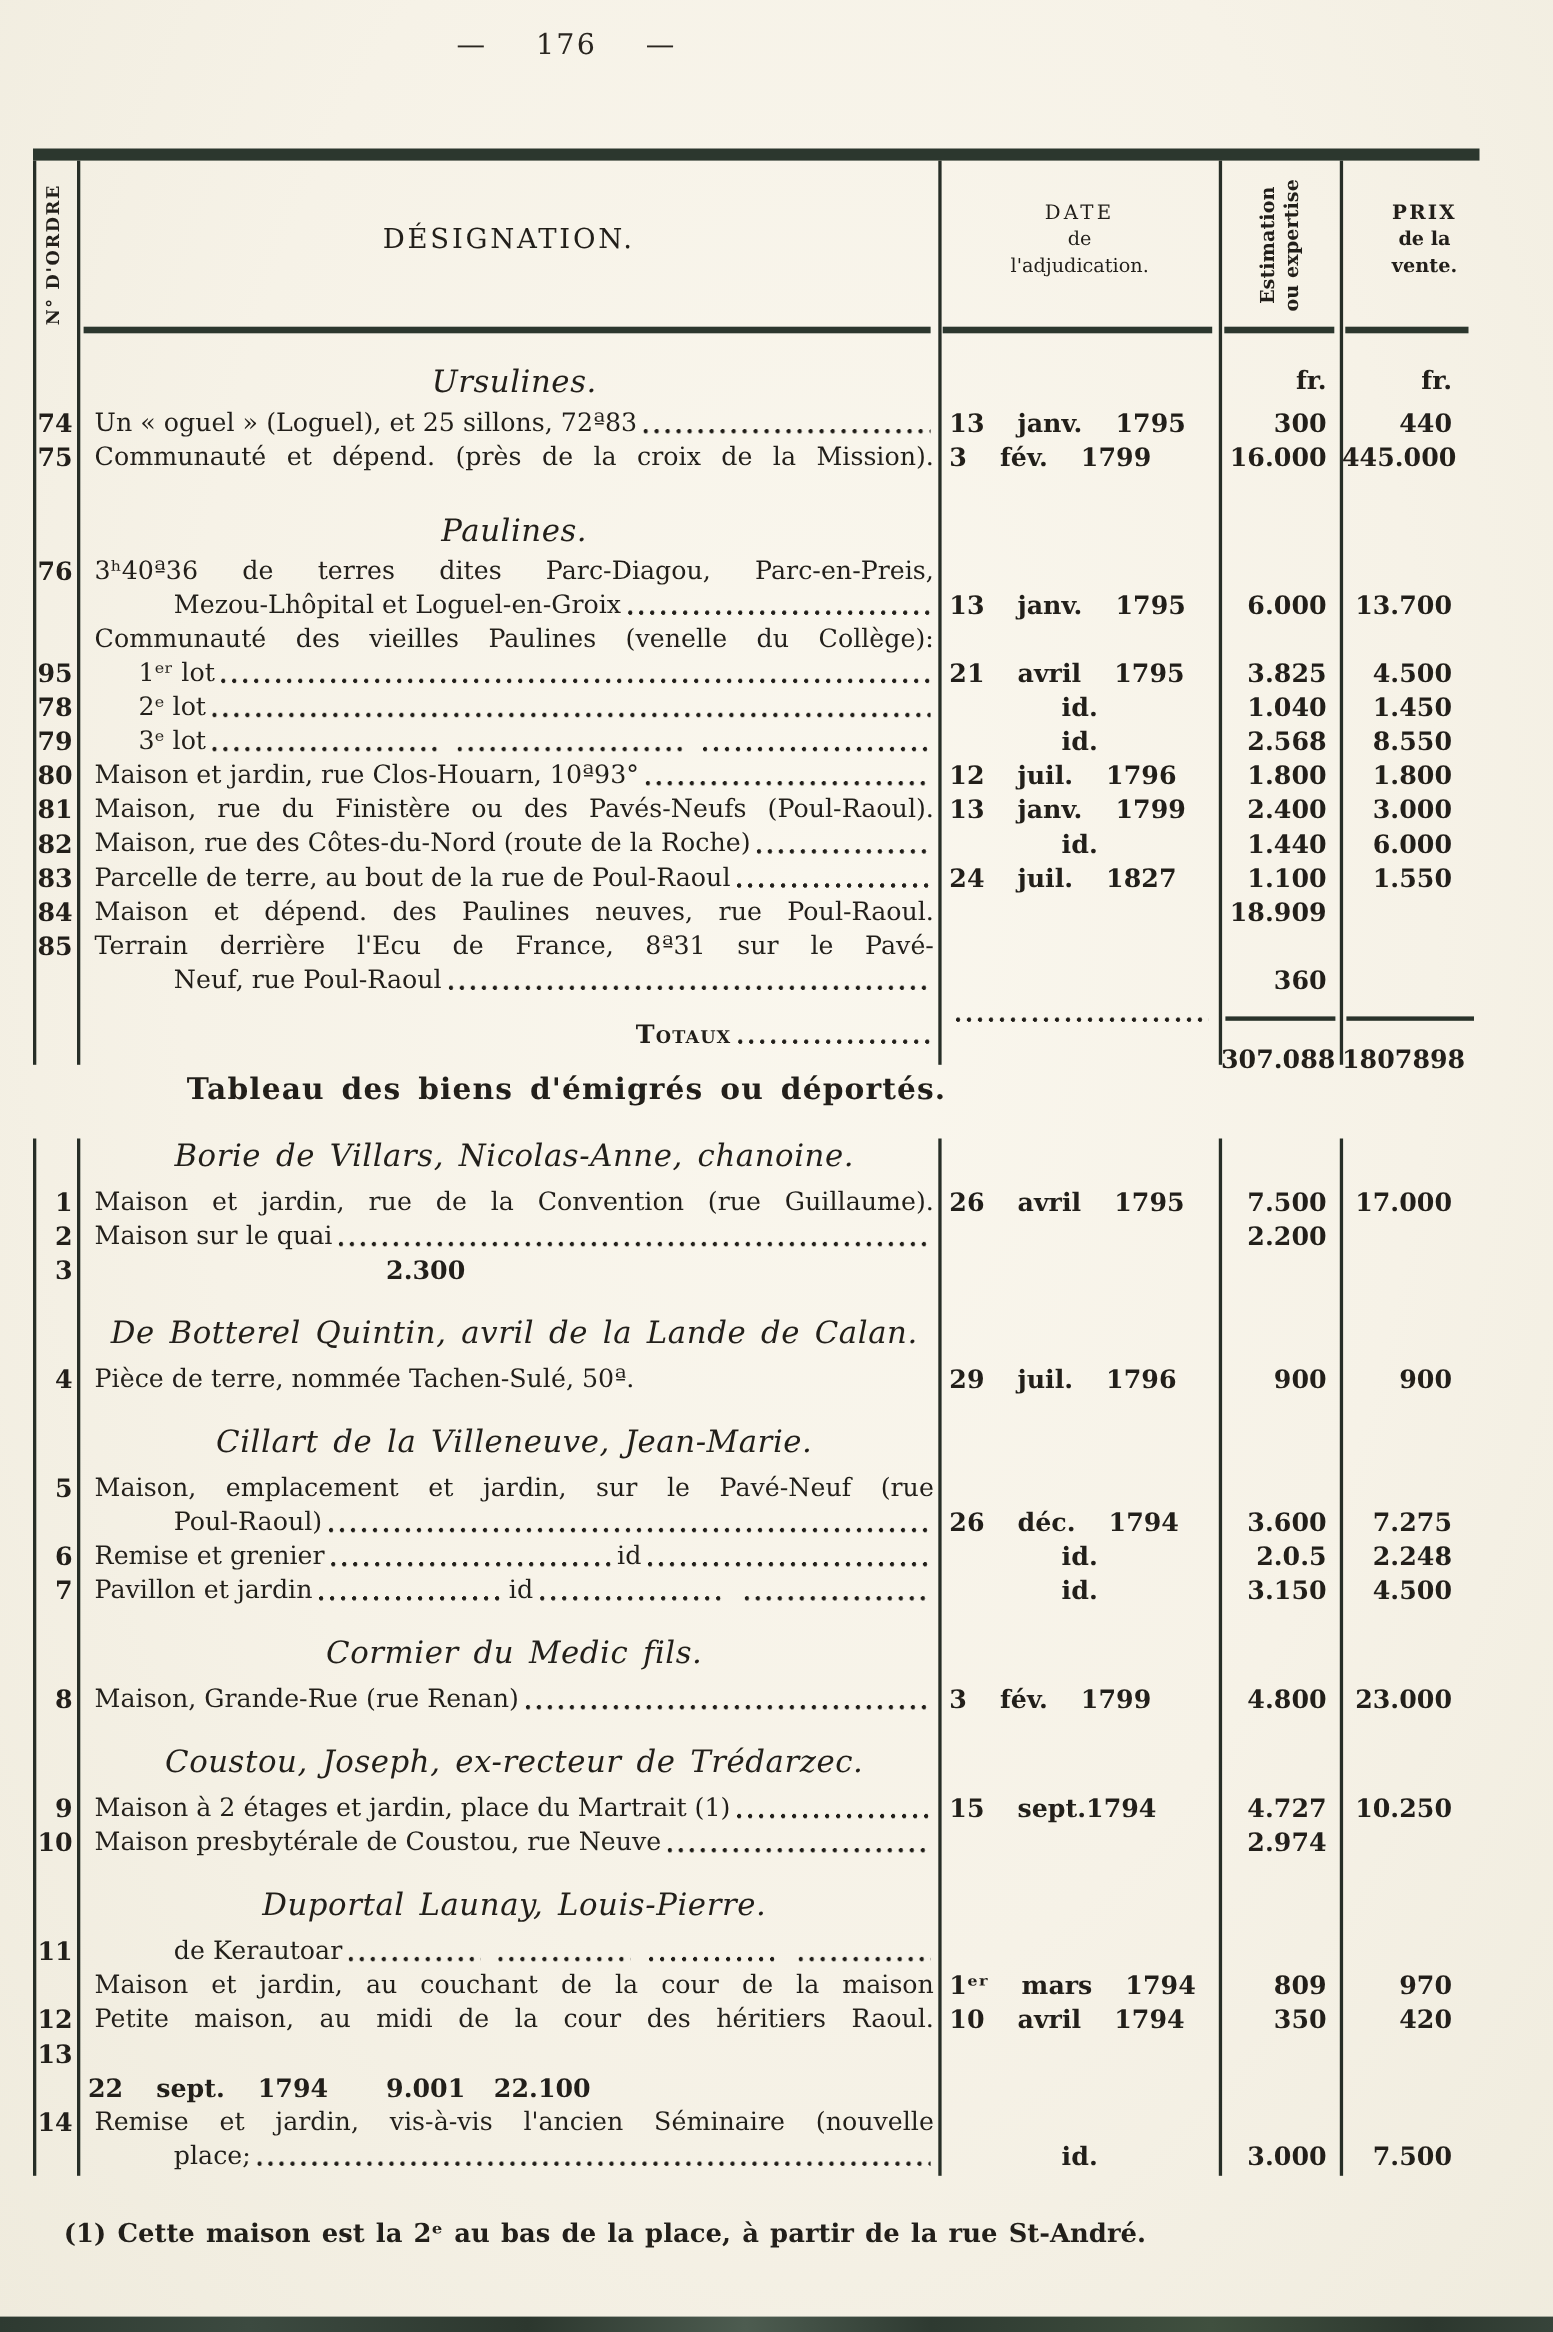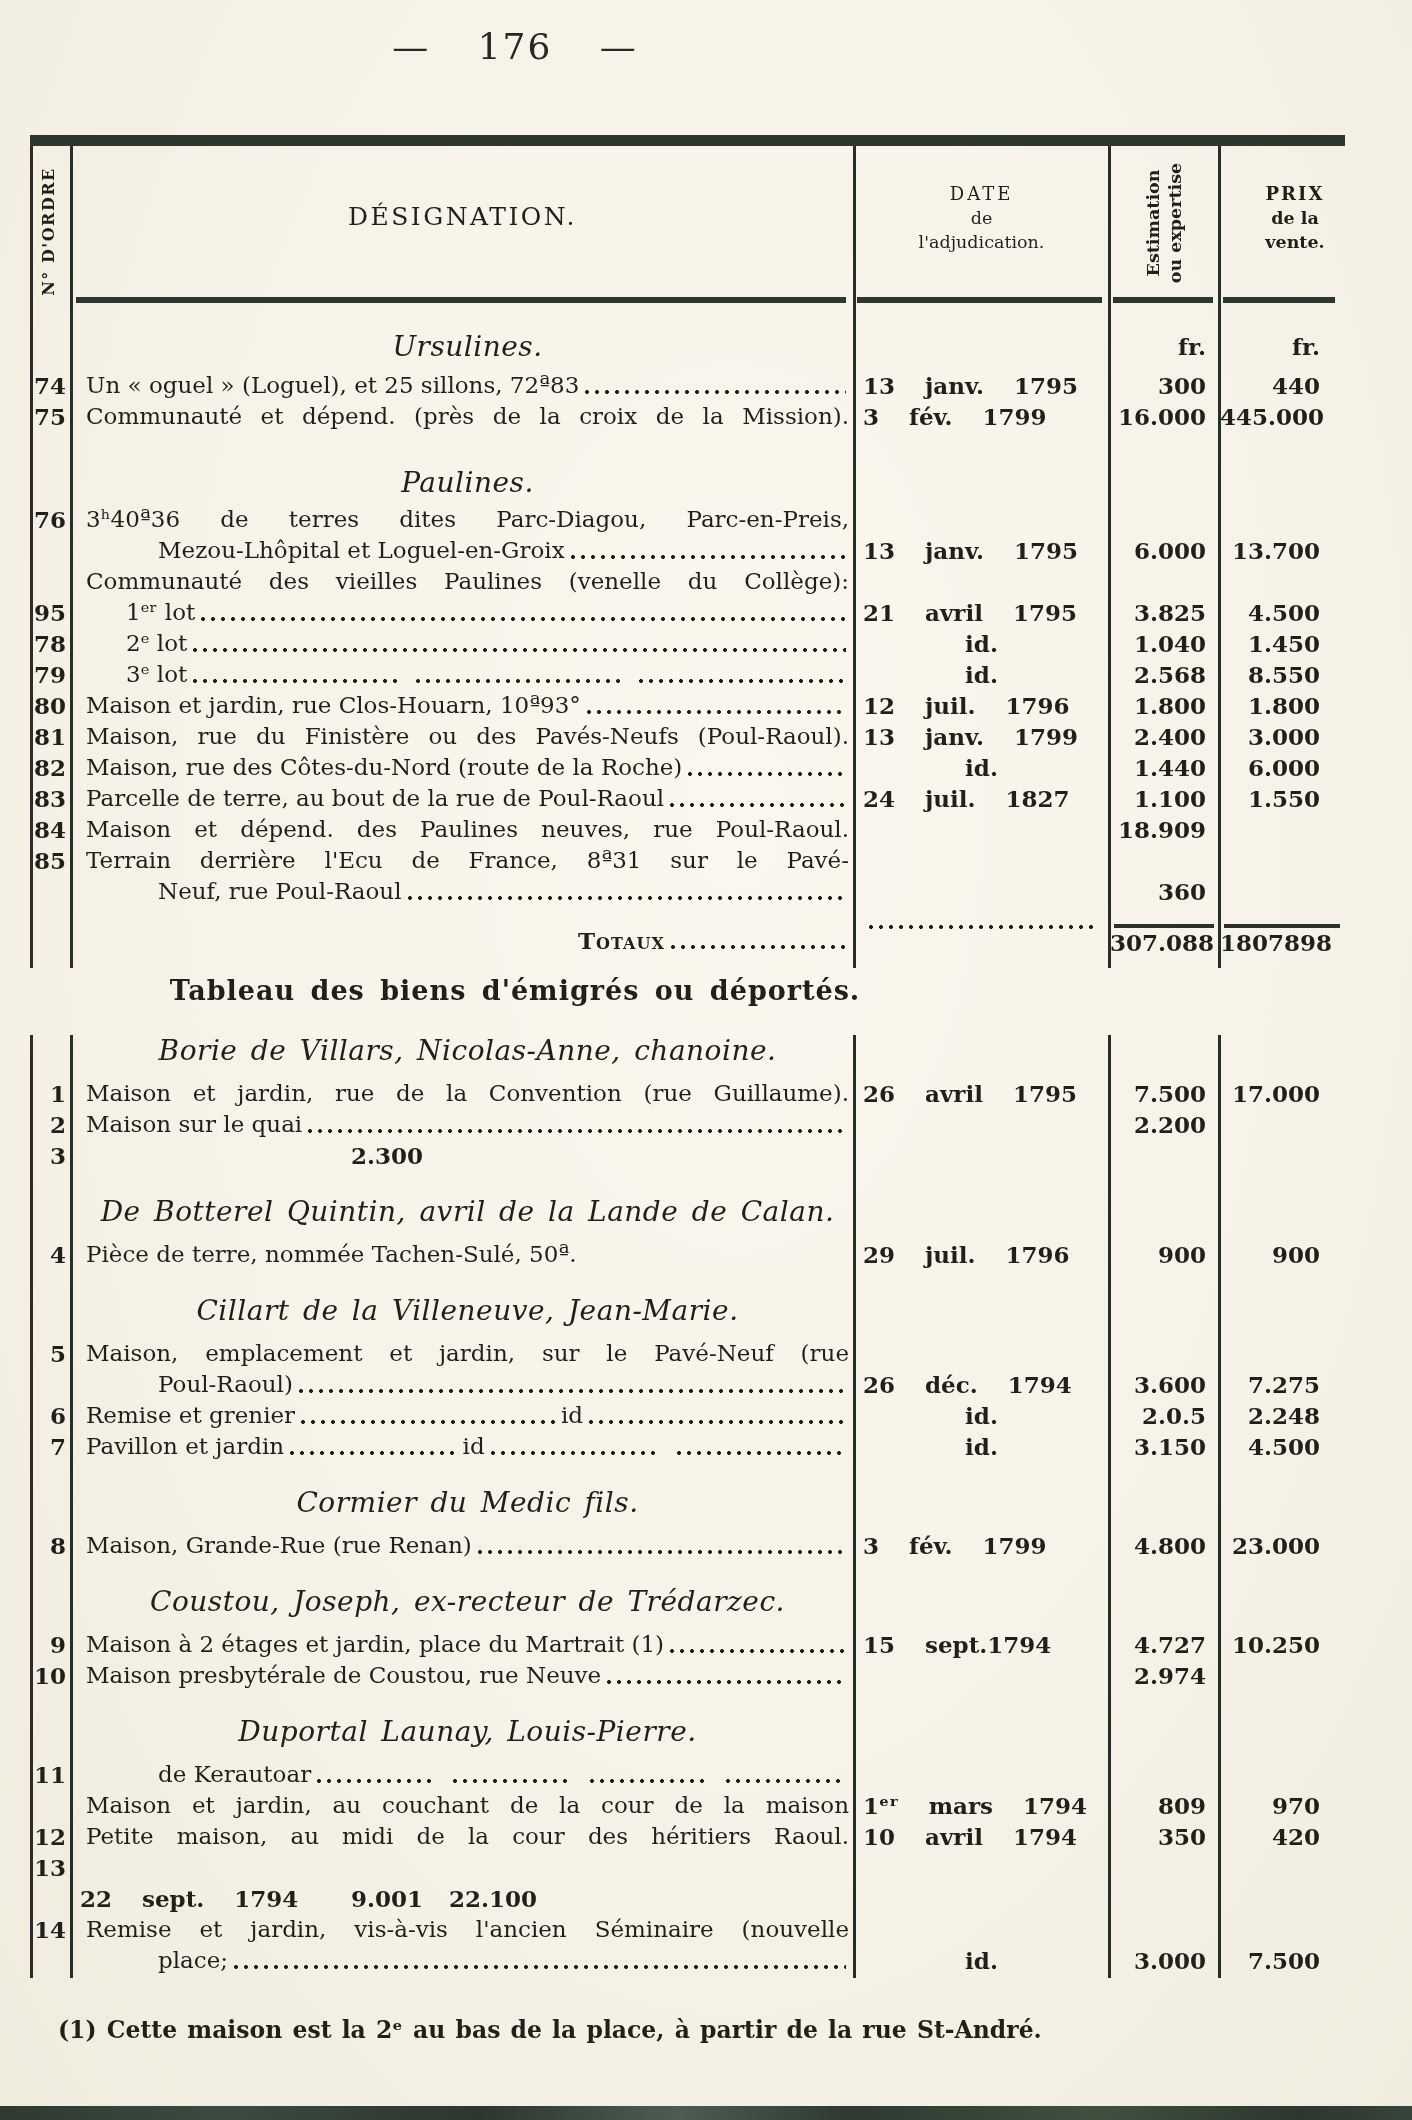"— 176 —" .page-number { font-size: 36px -> 26px }
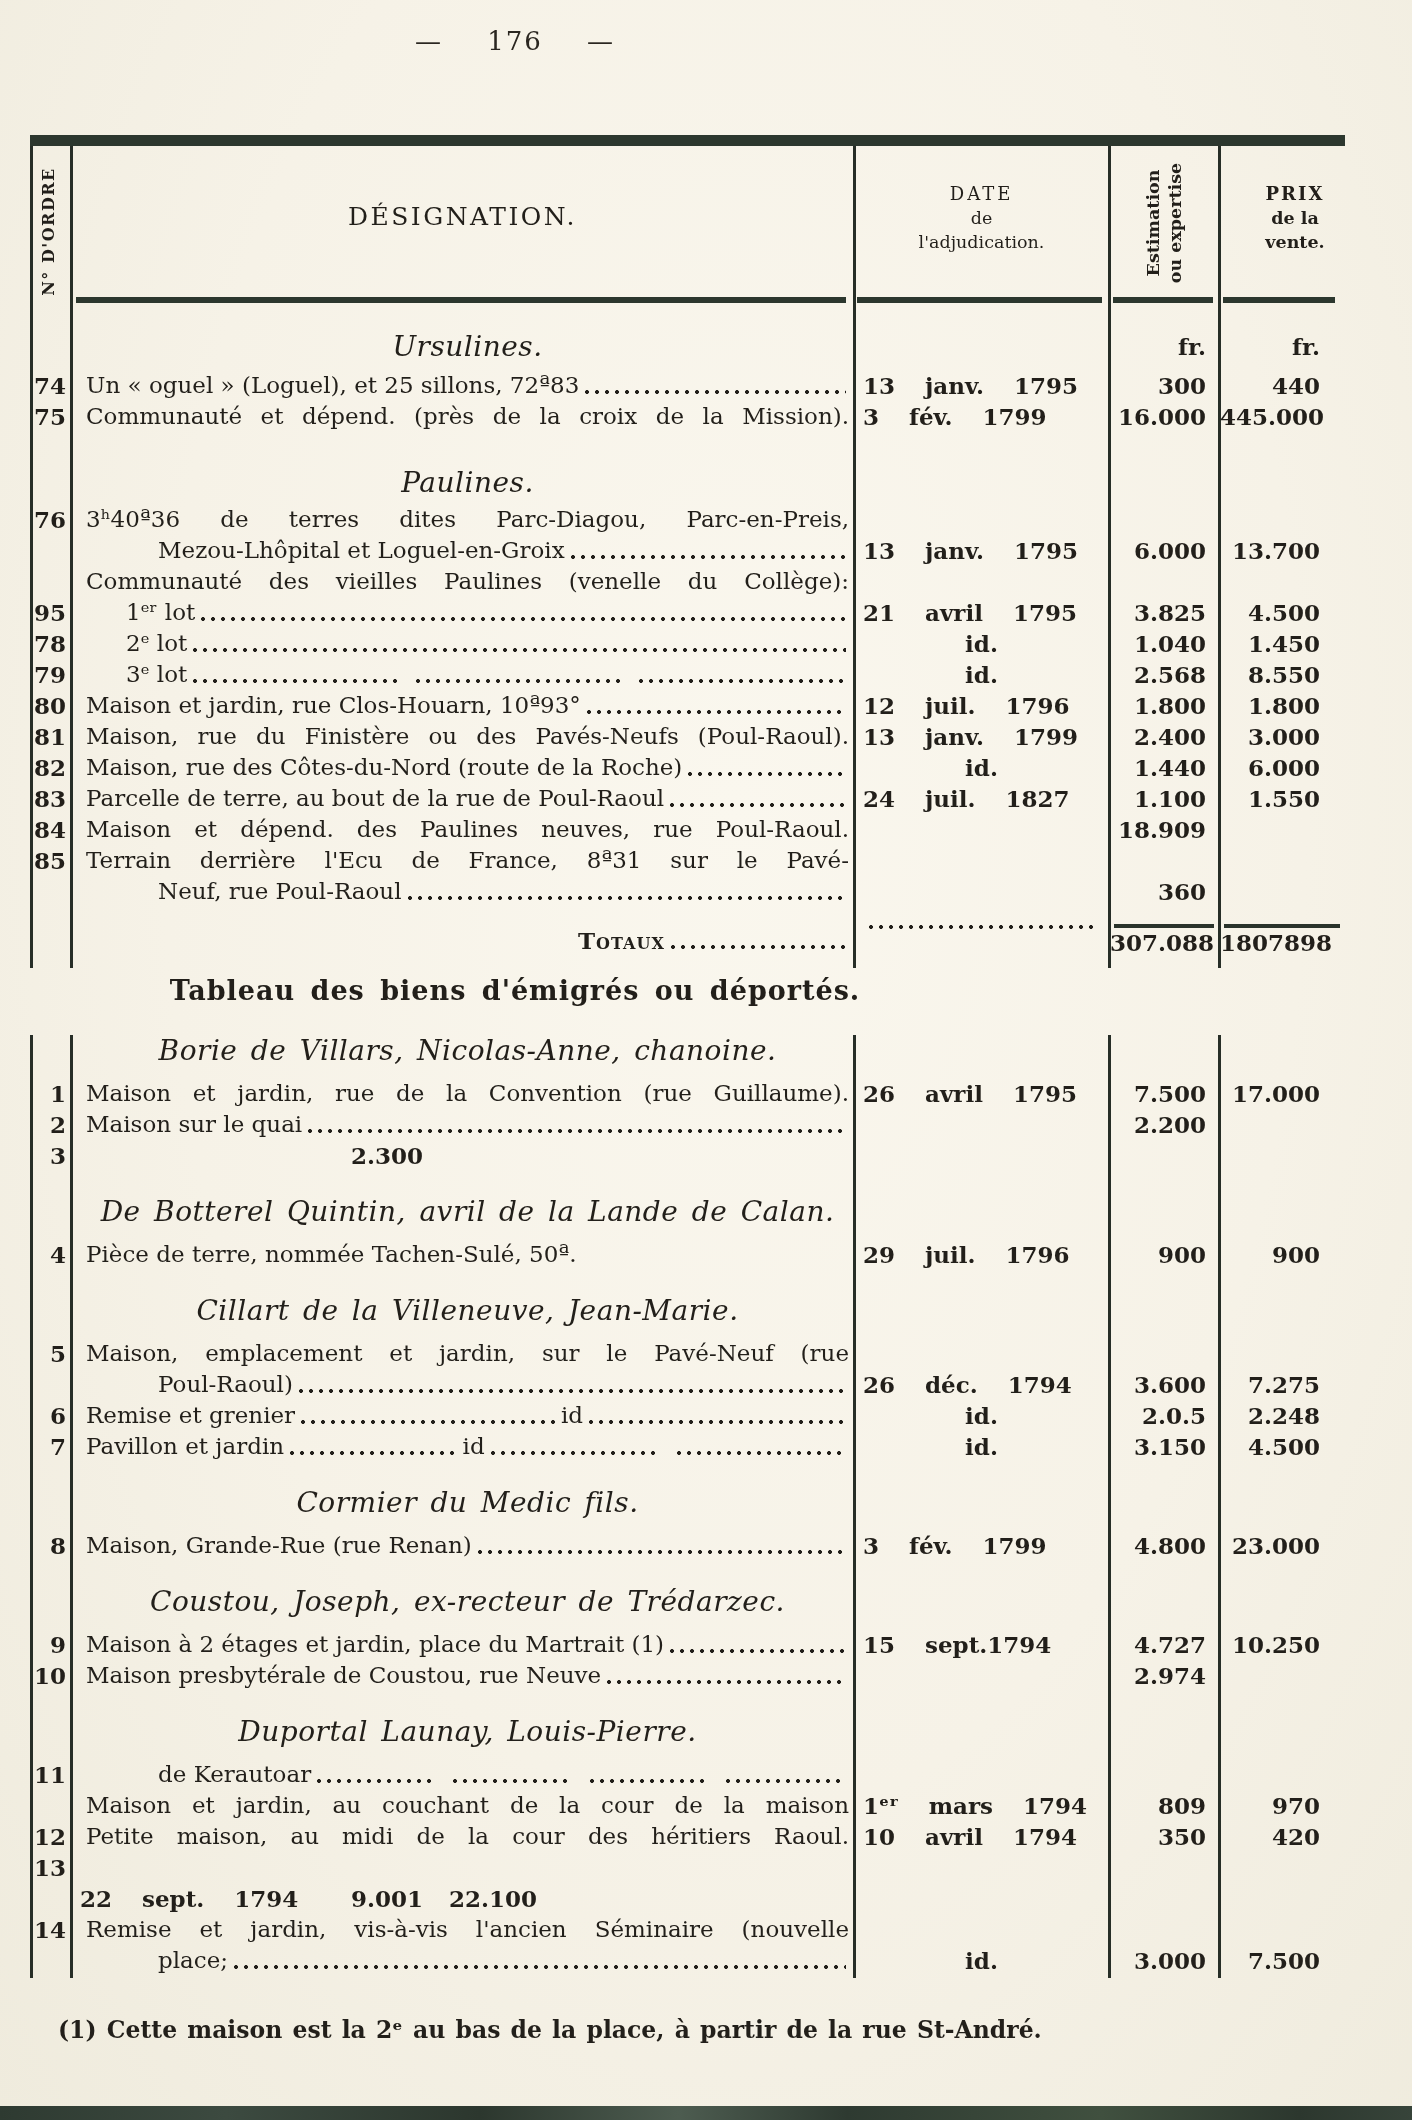"307.088" .totals .est, .totals .prix { padding-top: 2px -> 23px }
